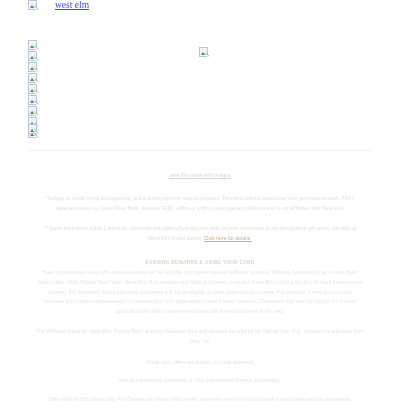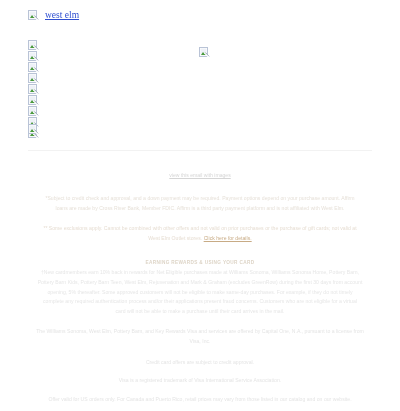"west elm" .logo-row { gap: 6px -> 16px; top: 10px -> 0 }
